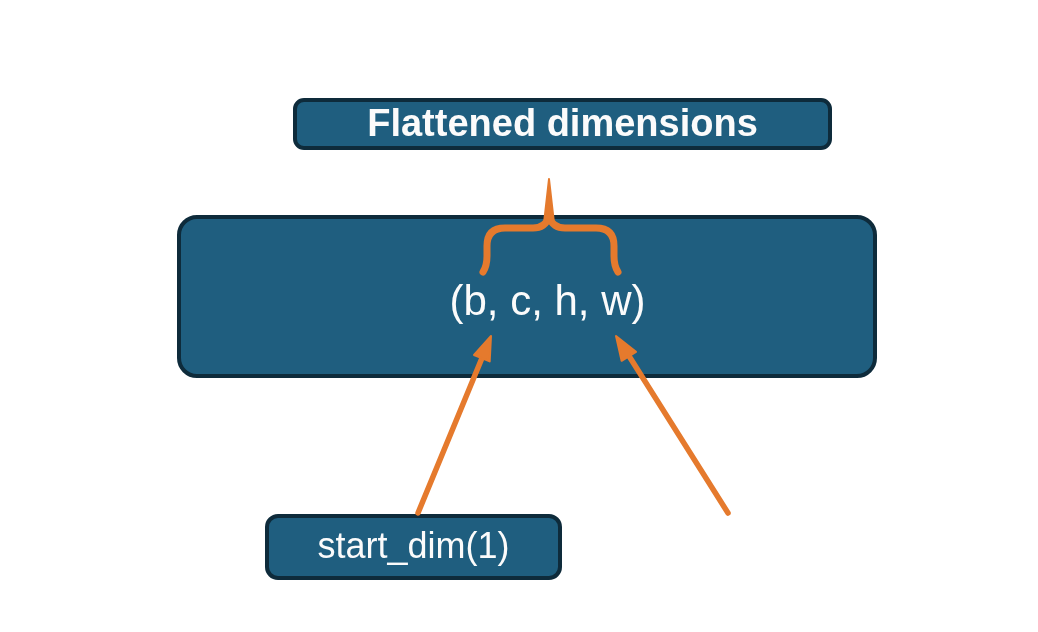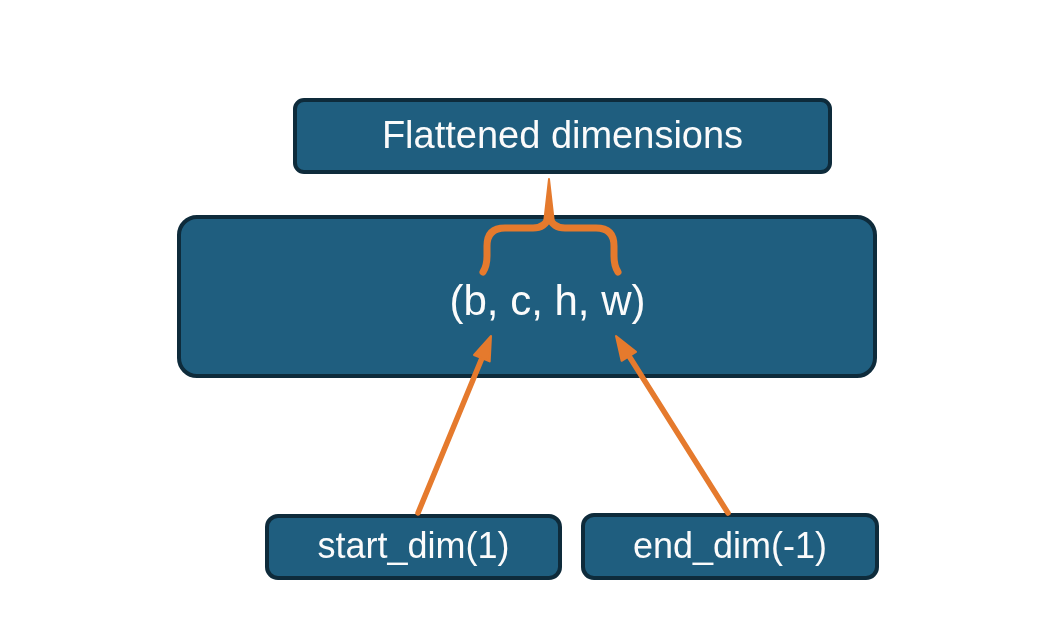"Flattened dimensions" .node-title { font-weight: none -> bold; height: 76px -> 52px }
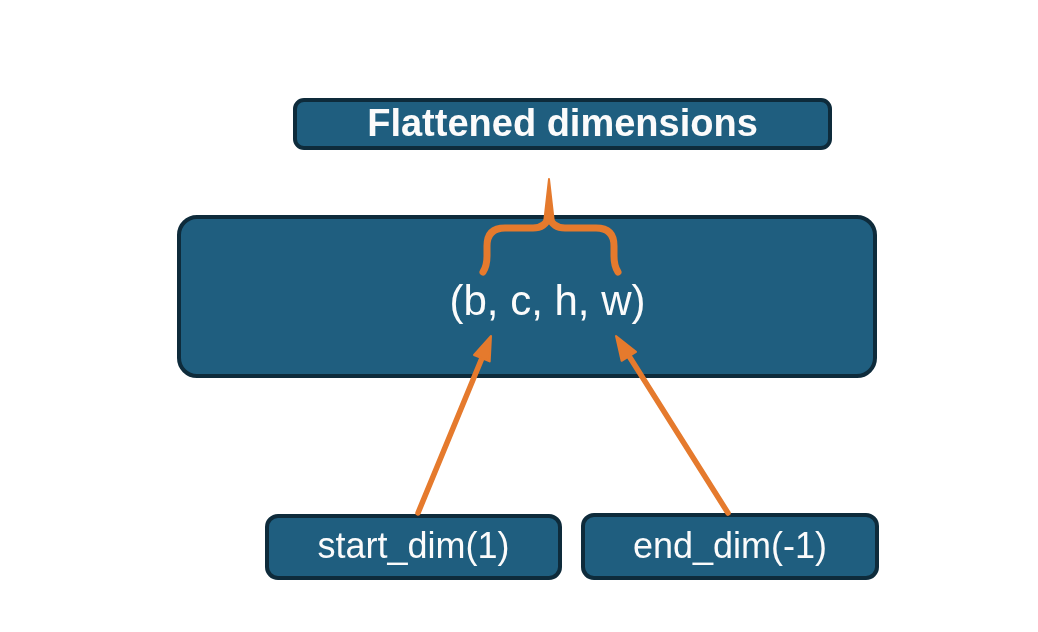"end_dim(-1)" div.node { html: <div> <span>end_dim(-1)</span> </div> -> none }
